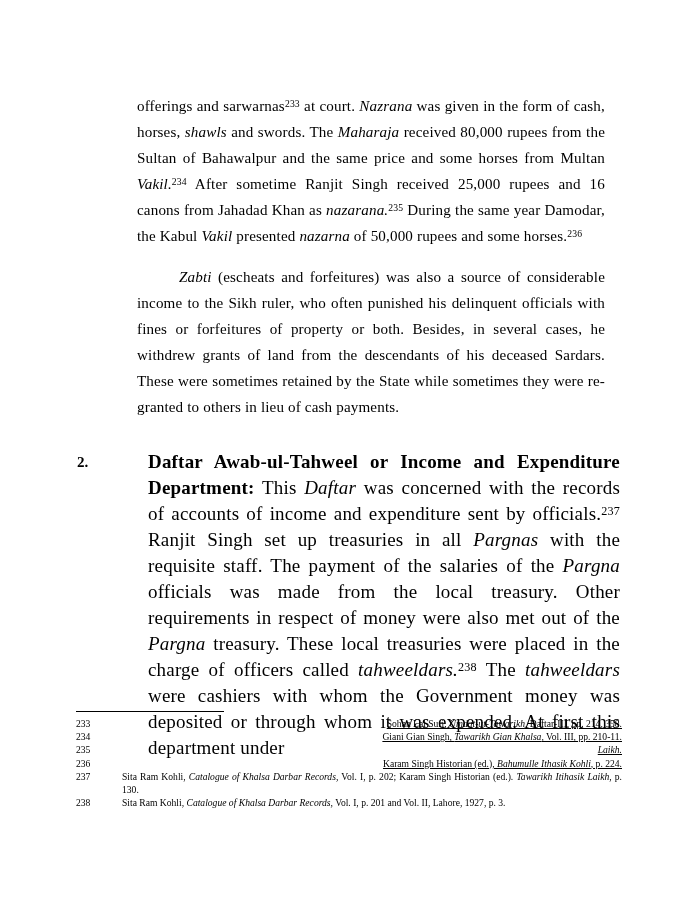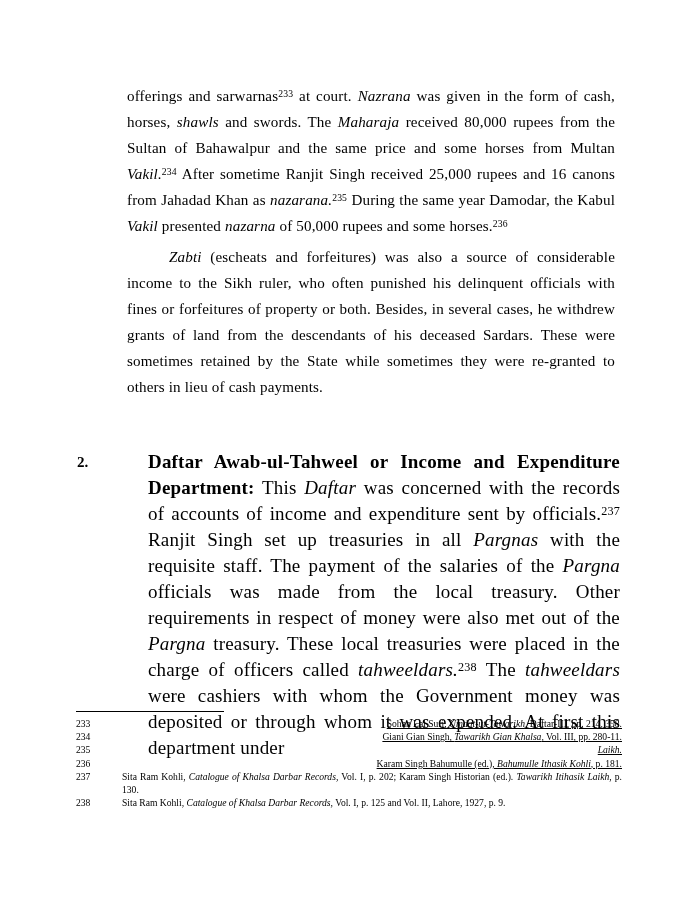"offerings and sarwarnas233 at court." p.para { margin: 5px -> 15px }
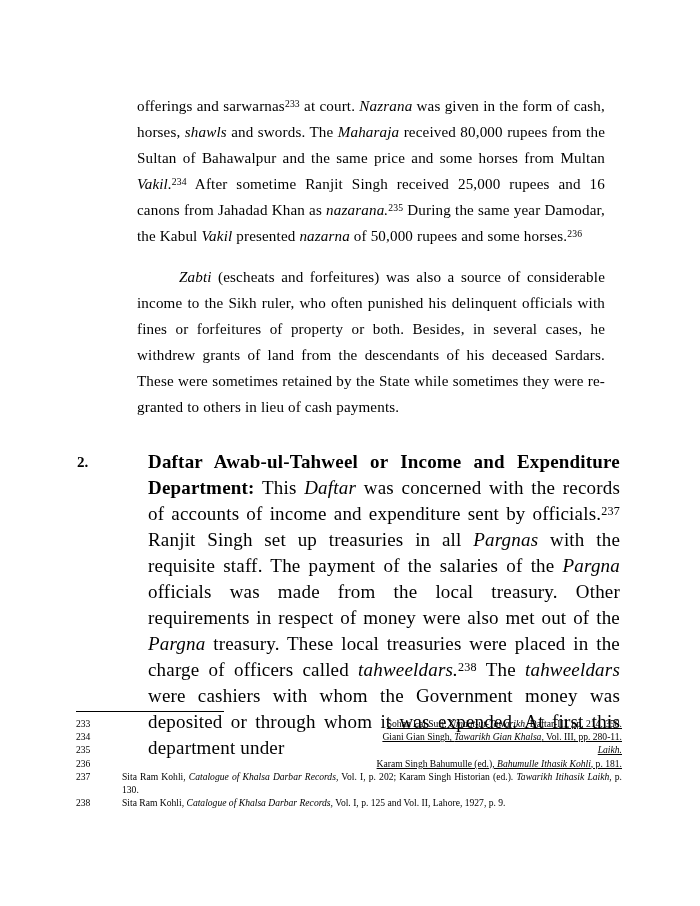", Vol. III, pp. 280-11." span { text: 280-11 -> 210-11 }
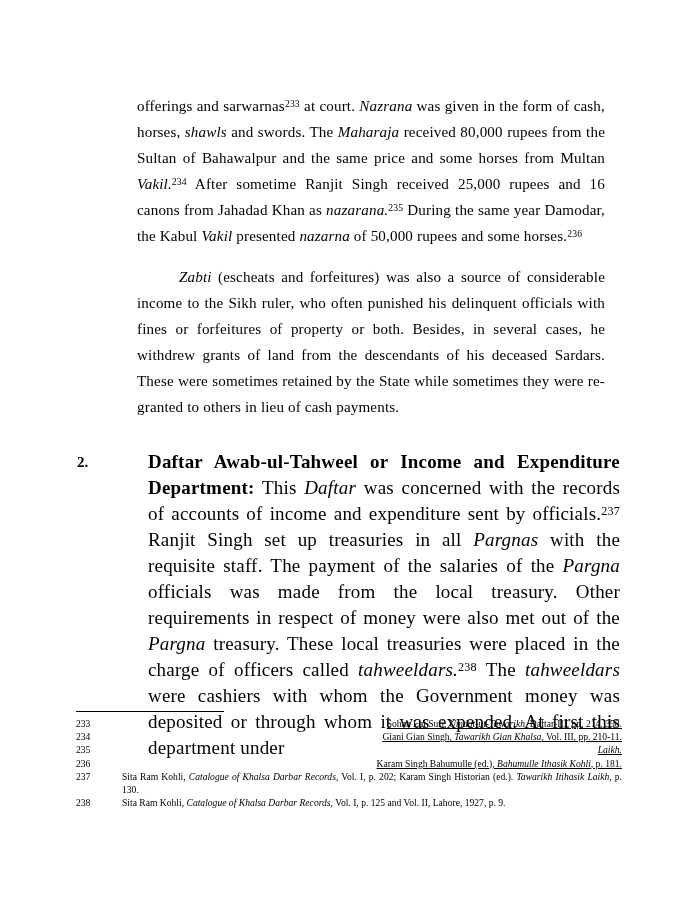"Karam Singh Bahumulle (ed.)," span { text: Bahumulle -> Historian }
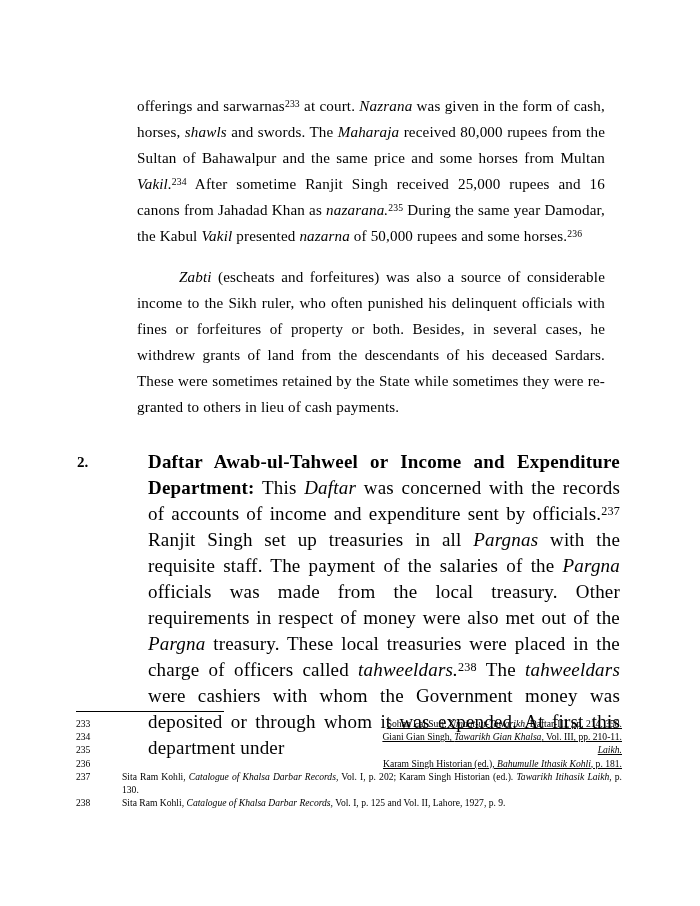", p. 181." span { text: 181 -> 224 }
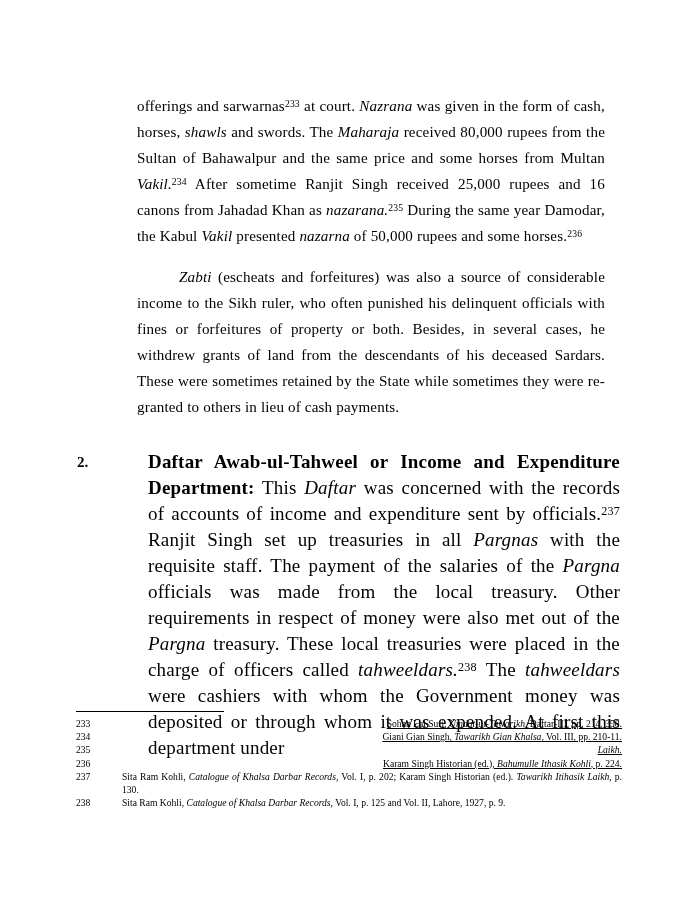"Vol. I, p. 125 and" span { text: 125 and Vol. II, Lahore, 1927, p. 9 -> 201 and Vol. II, Lahore, 1927, p. 3 }
